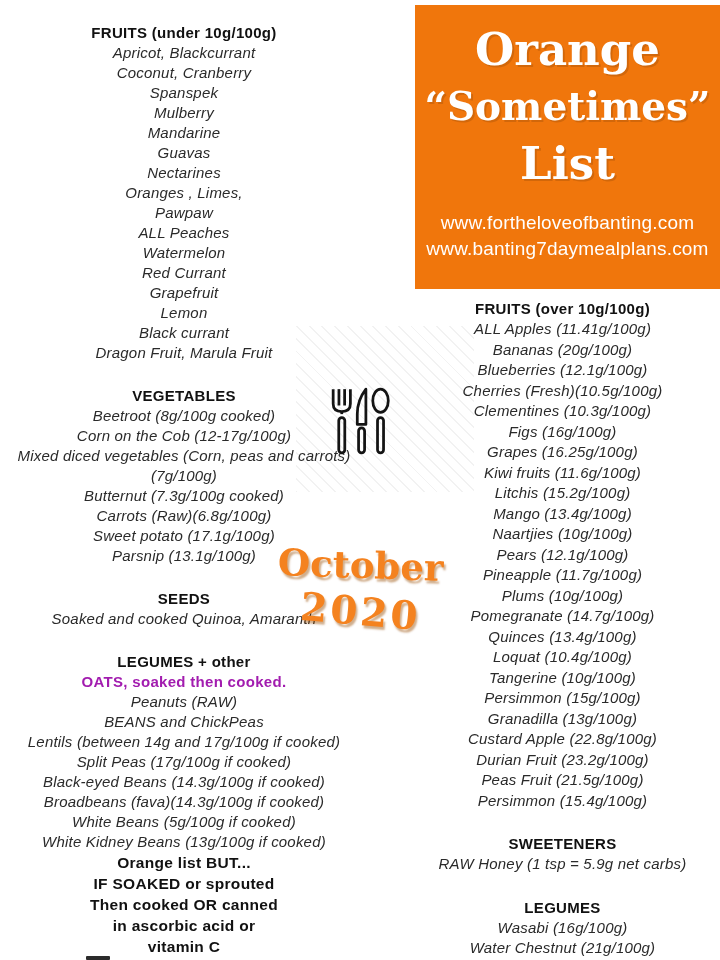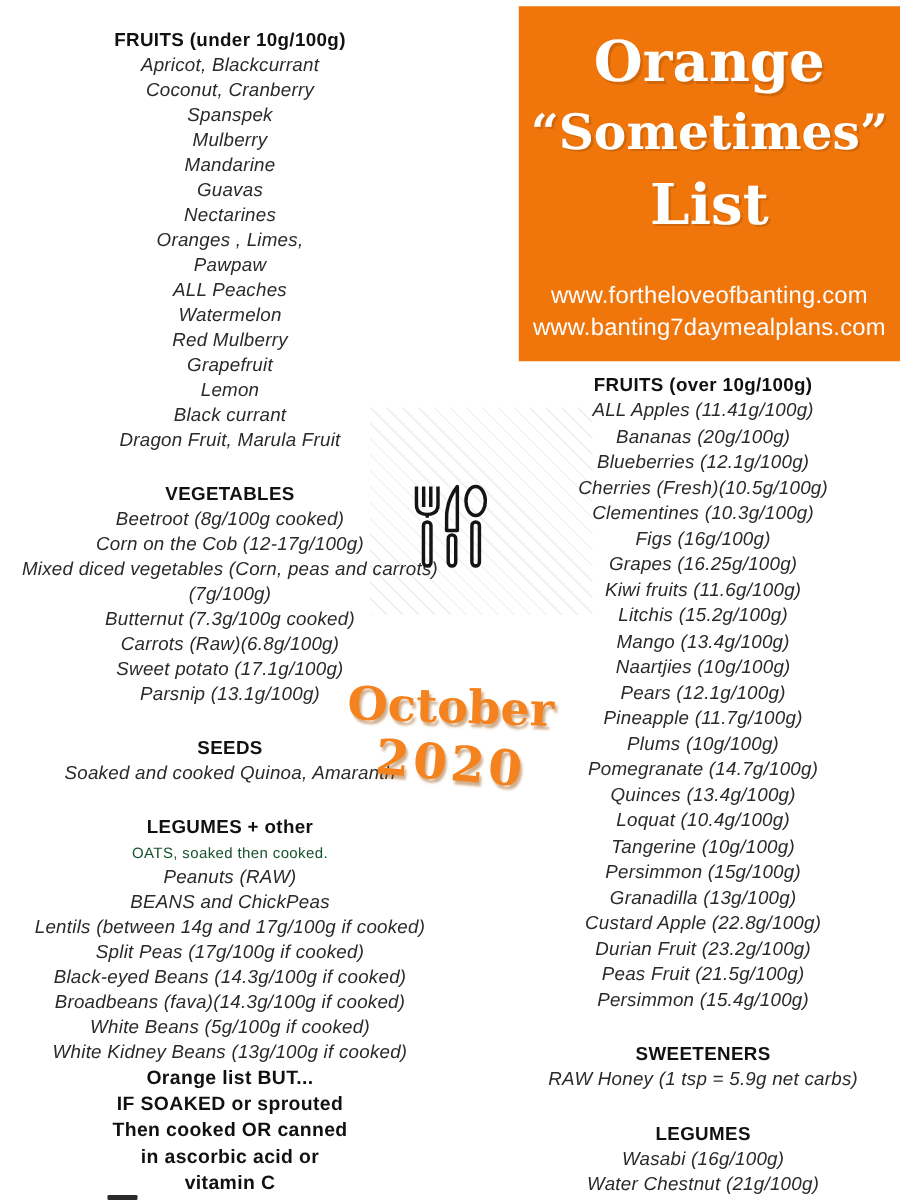"www.fortheloveofbanting.com" .banner .urls { margin-top: 32px -> 18px }
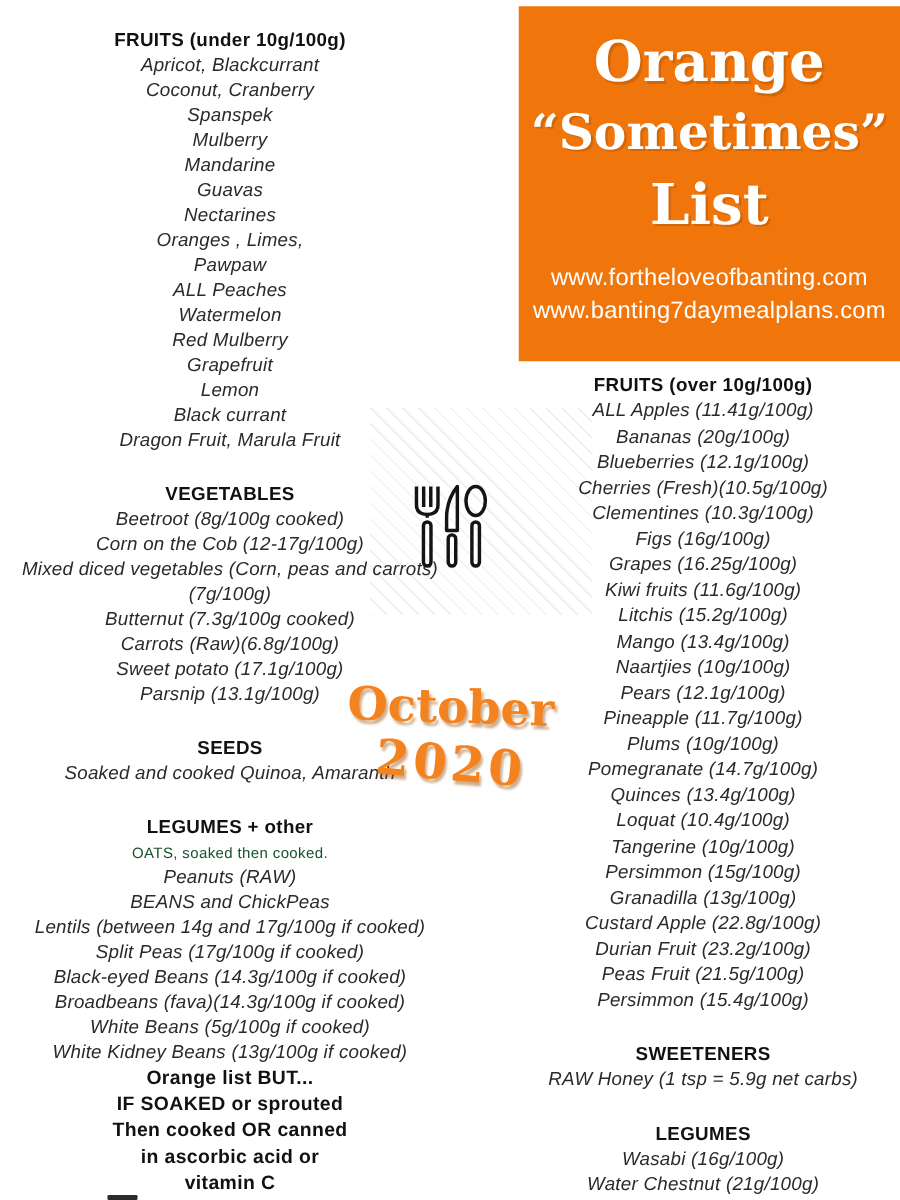"Red Mulberry" div.item { text: Mulberry -> Currant }
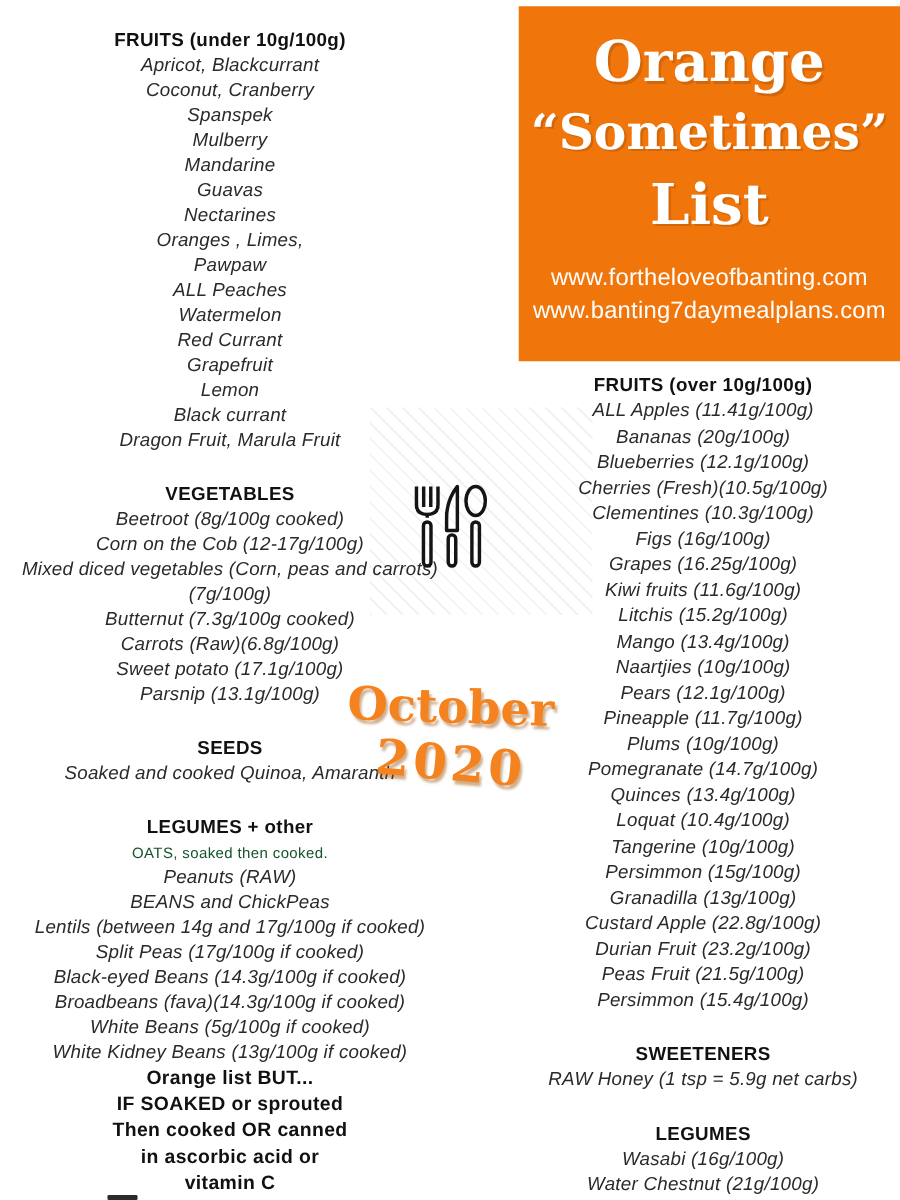"OATS, soaked then cooked." .subheading { color: #14532d -> #a21caf; font-size: 12px -> 15px; font-weight: normal -> bold }
